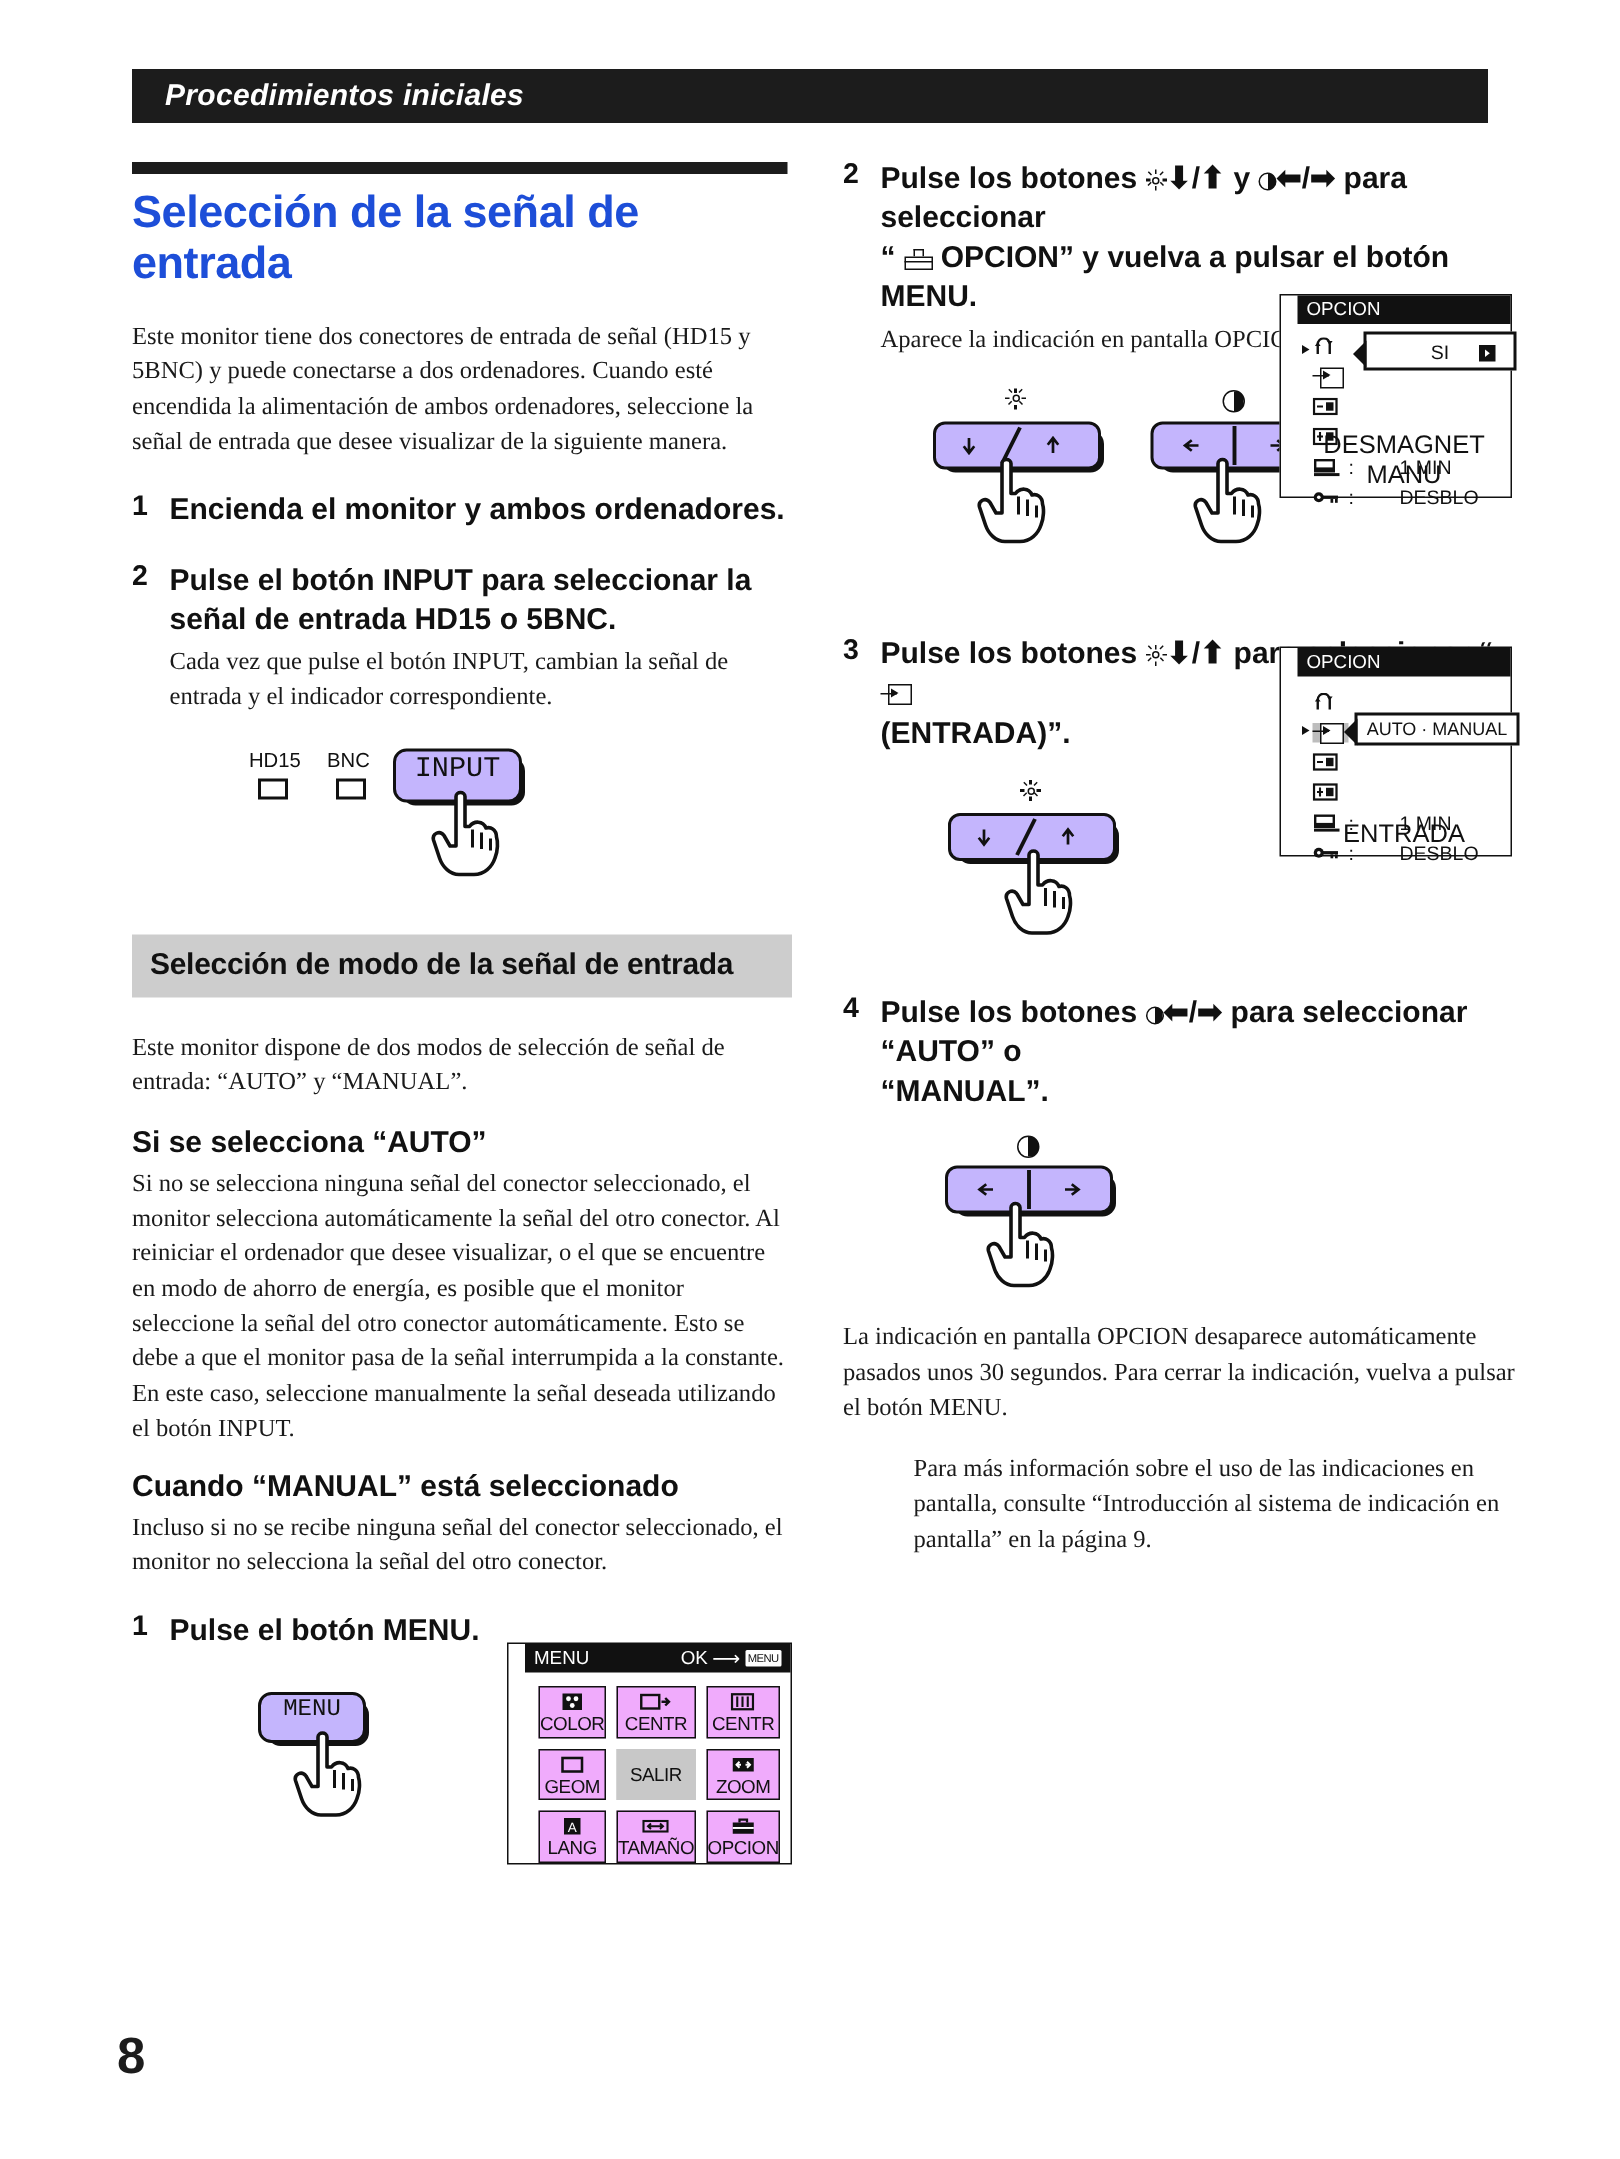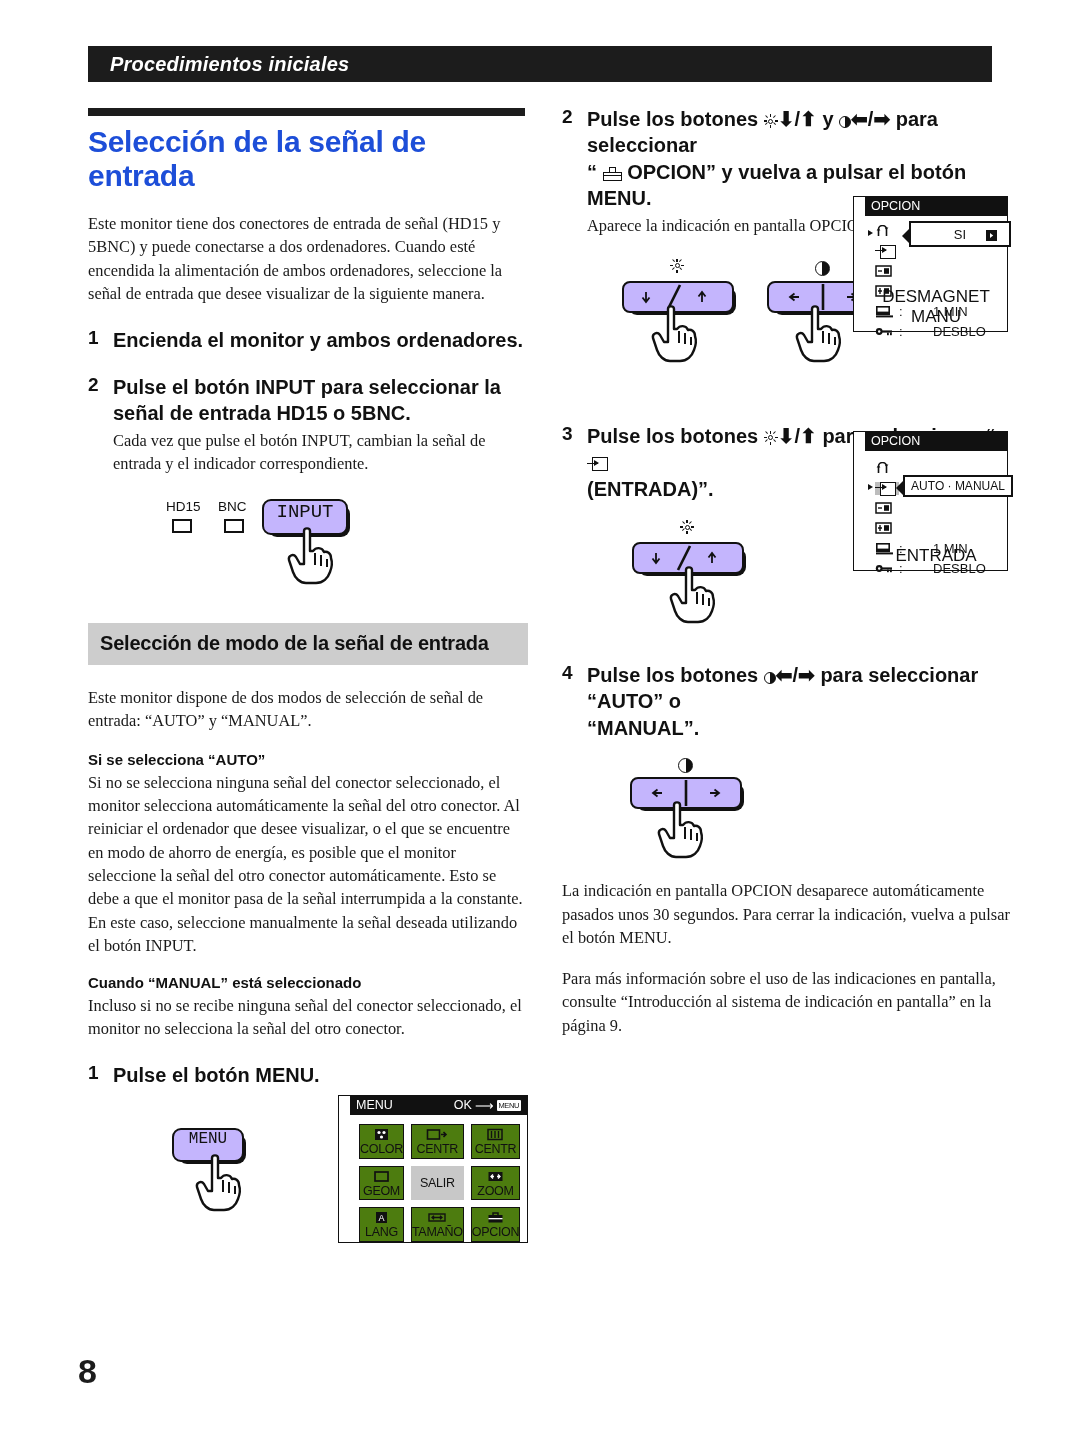"Si se selecciona “AUTO”" h3.minihead { font-size: 15px -> 20px }
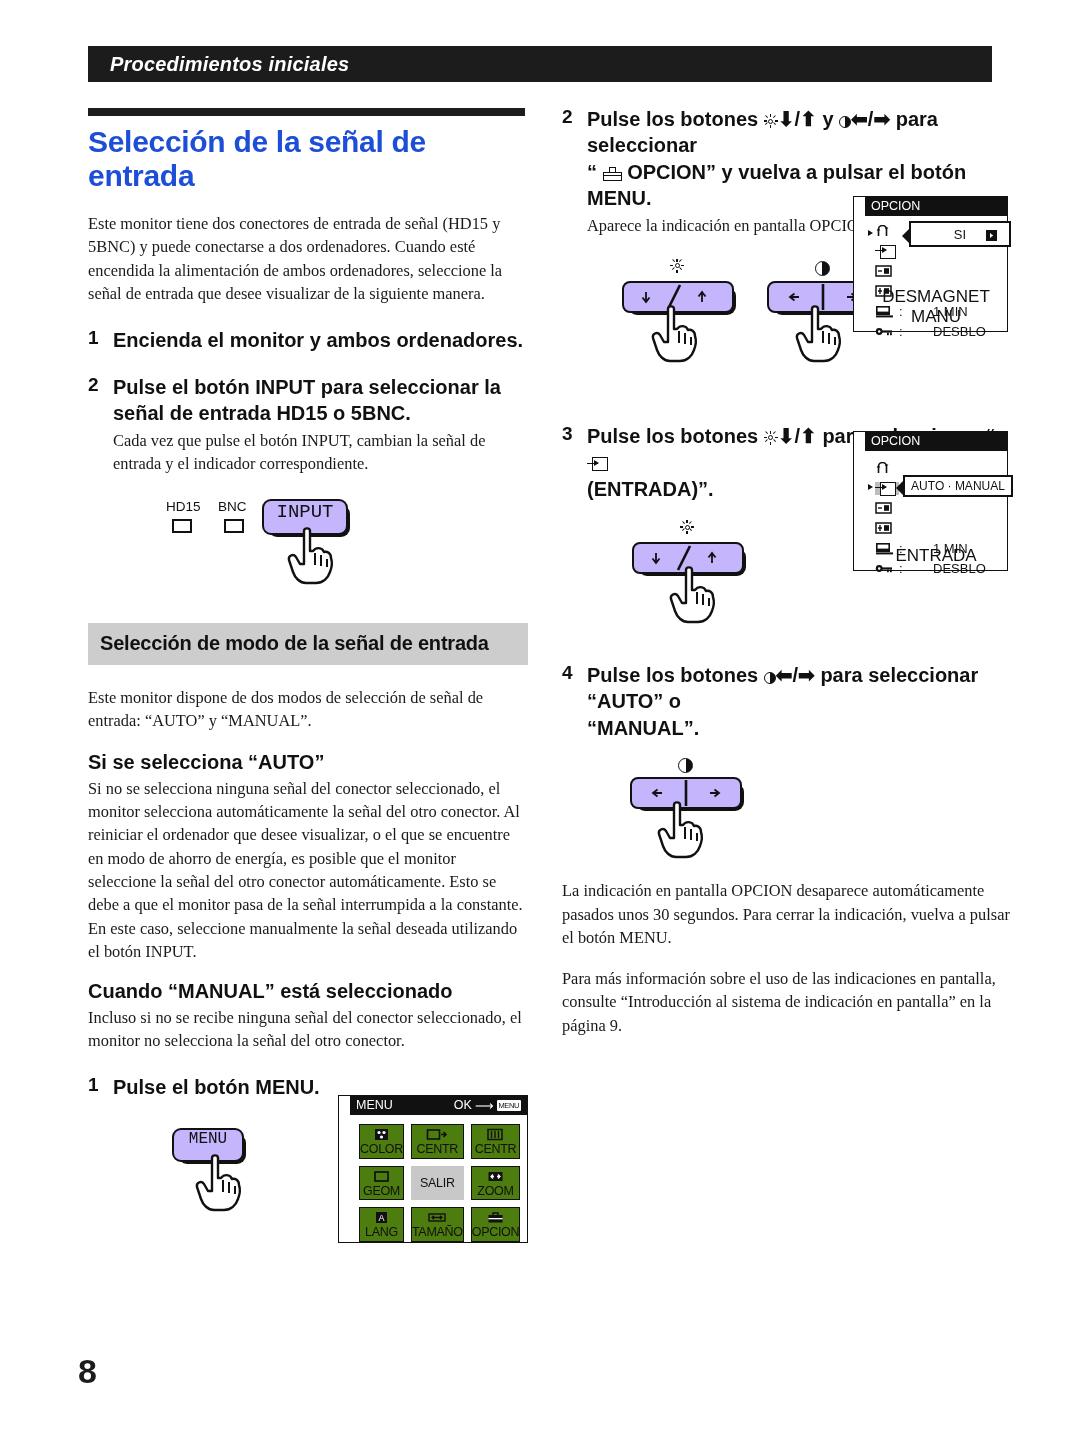"Para más información sobre el" p.body { margin-left: none -> 47px }
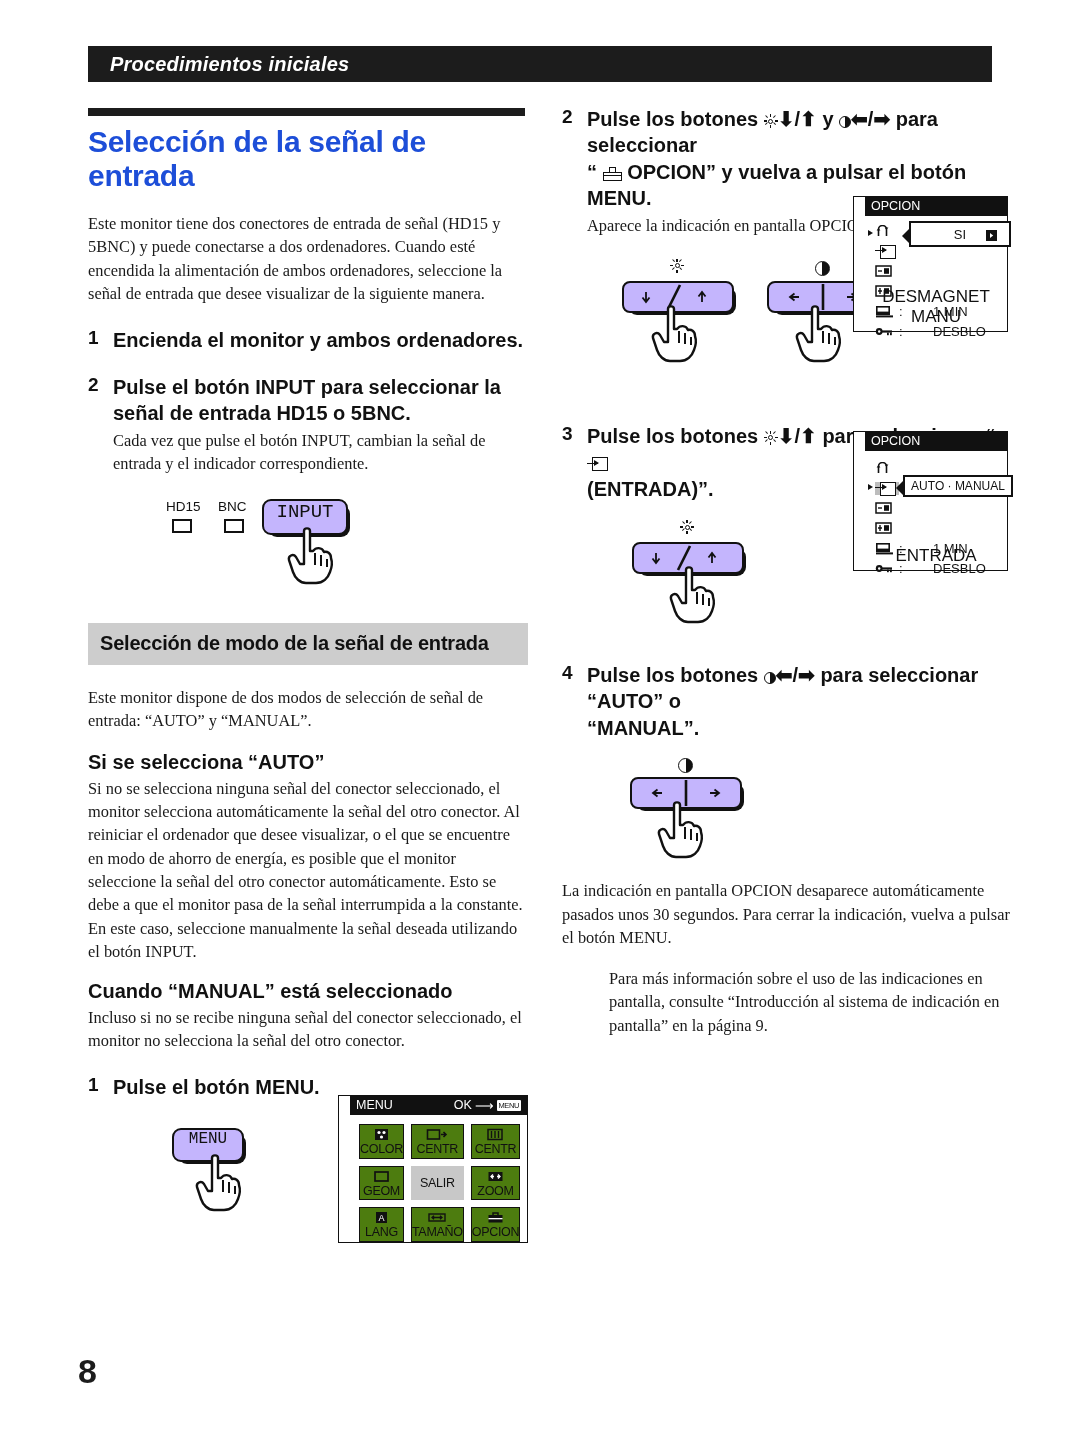"COLOR" .menu-cell { background: #4d7c0f -> #f0abfc }
